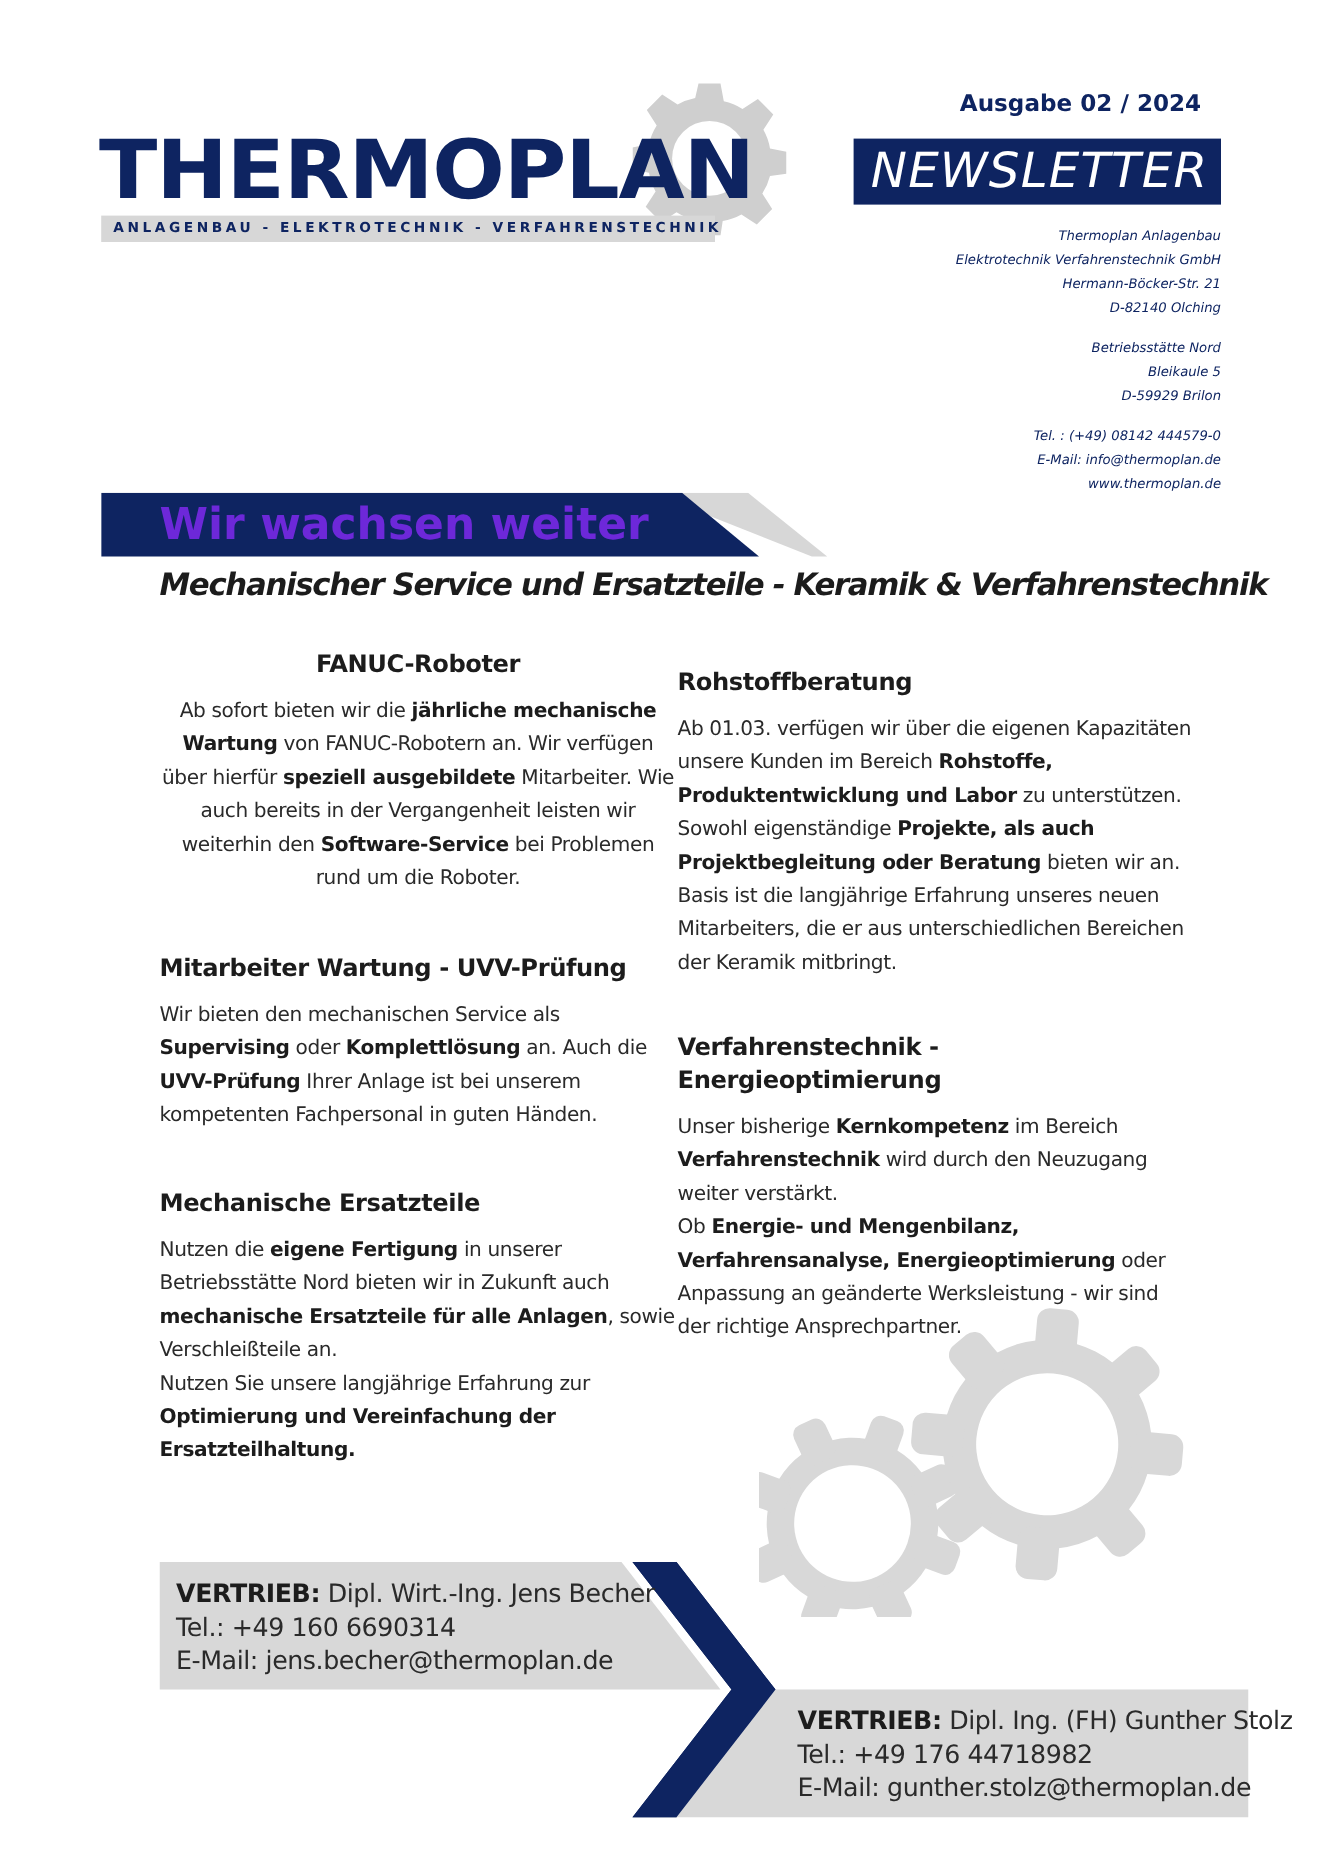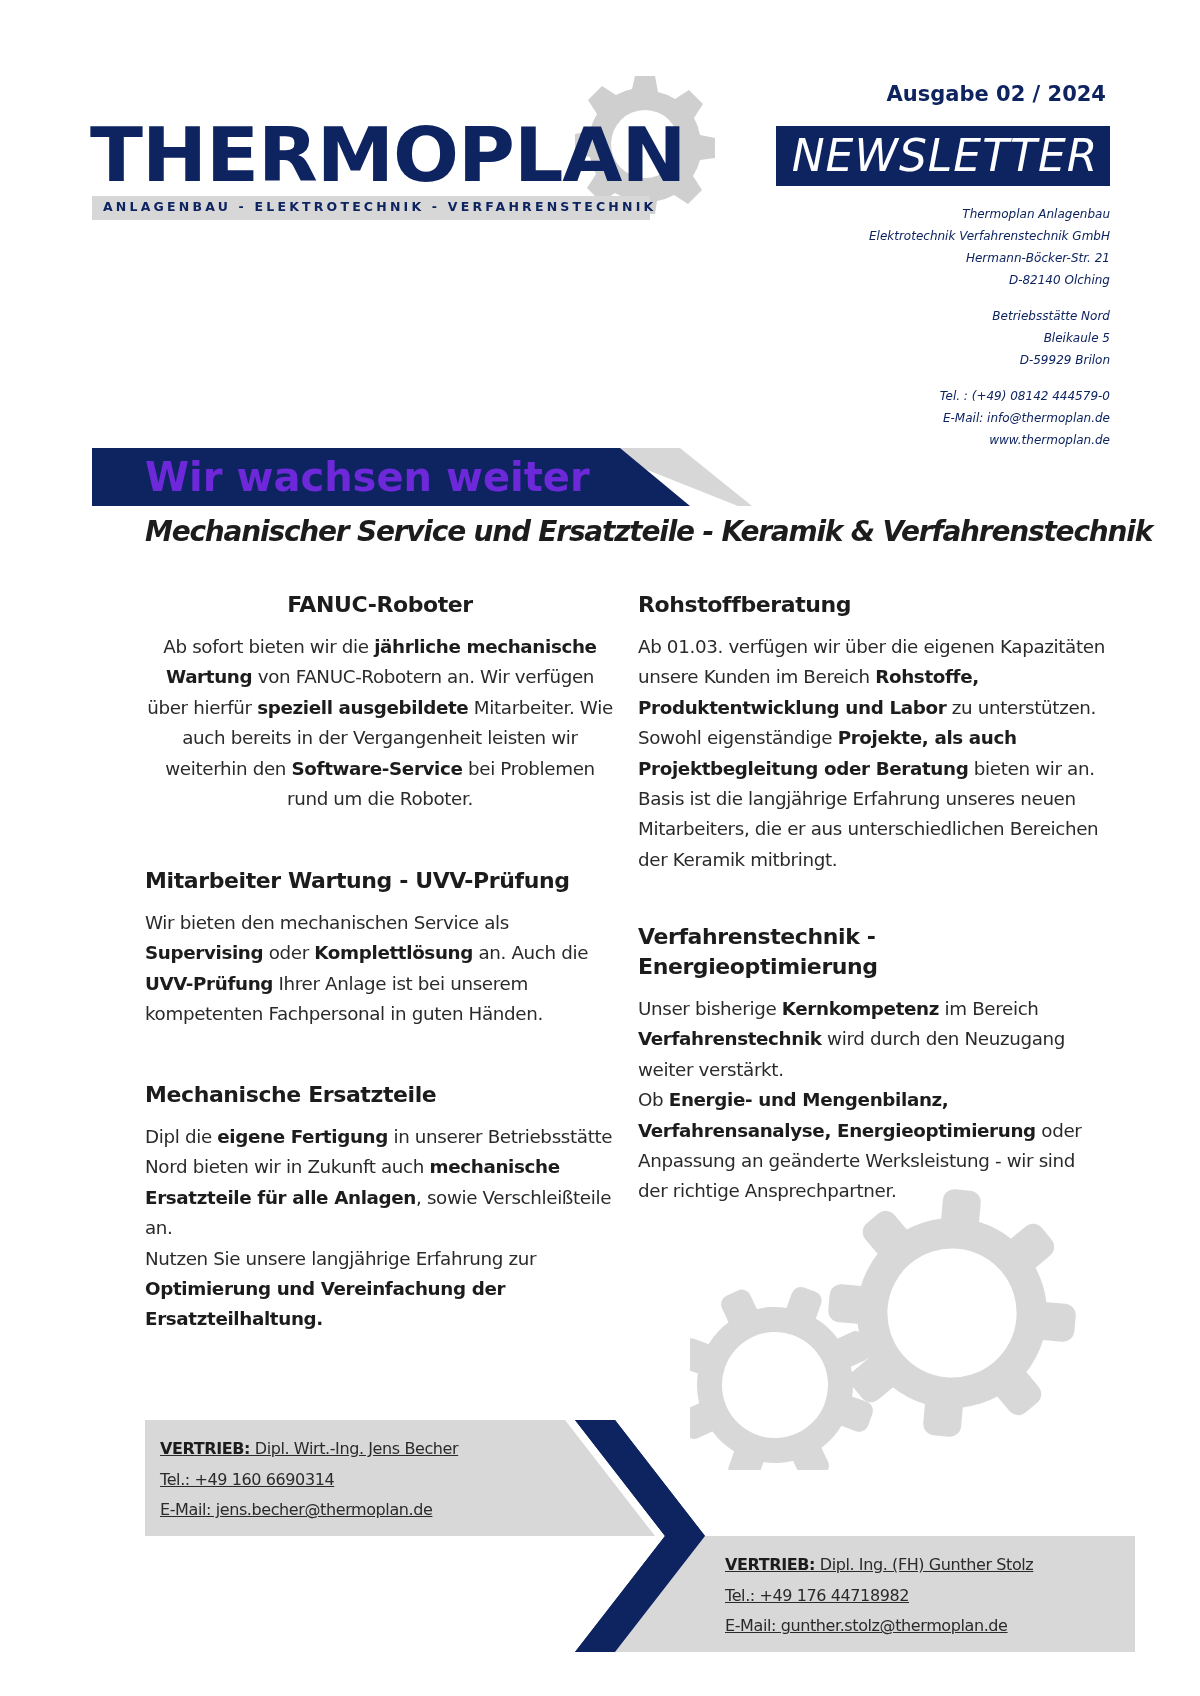"Ausgabe 02 / 2024" .issue { right: 94px -> 108px }
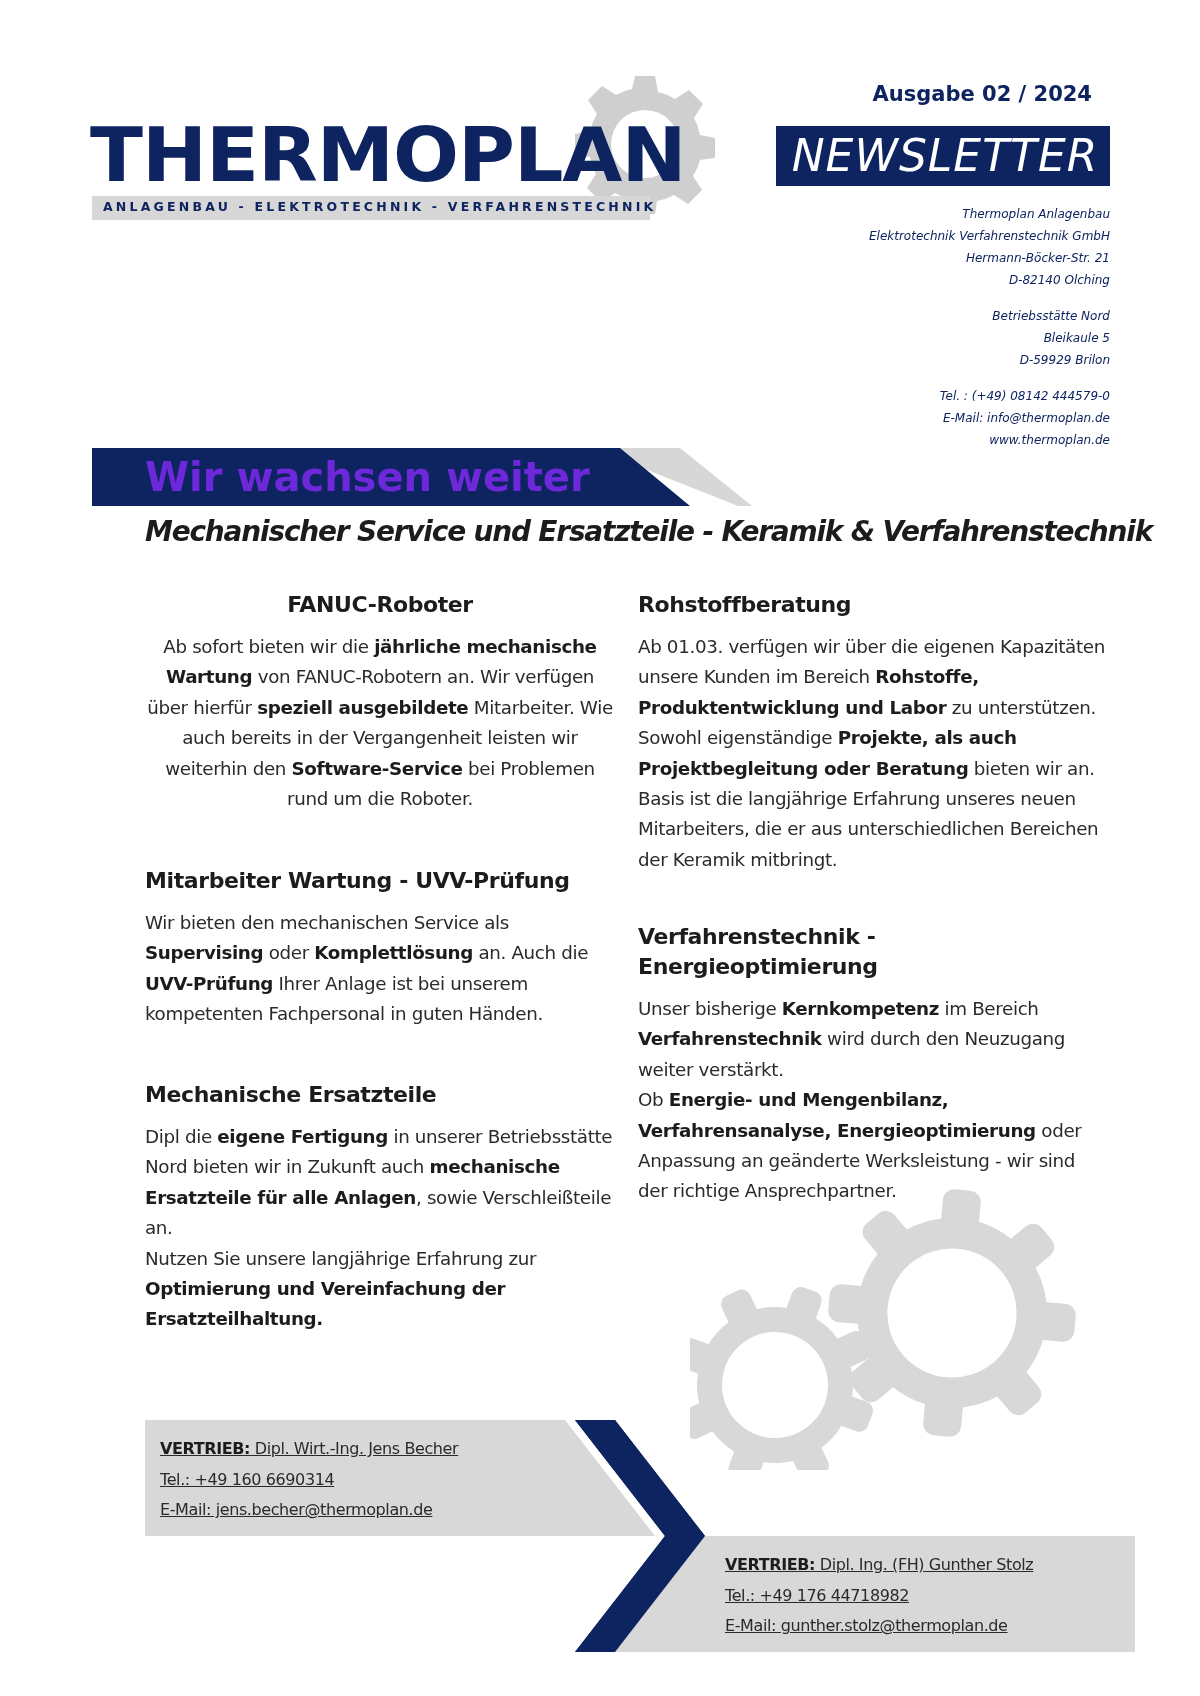"Rohstoffberatung" .col-right { left: 638px -> 616px; margin-top: none -> 16px }
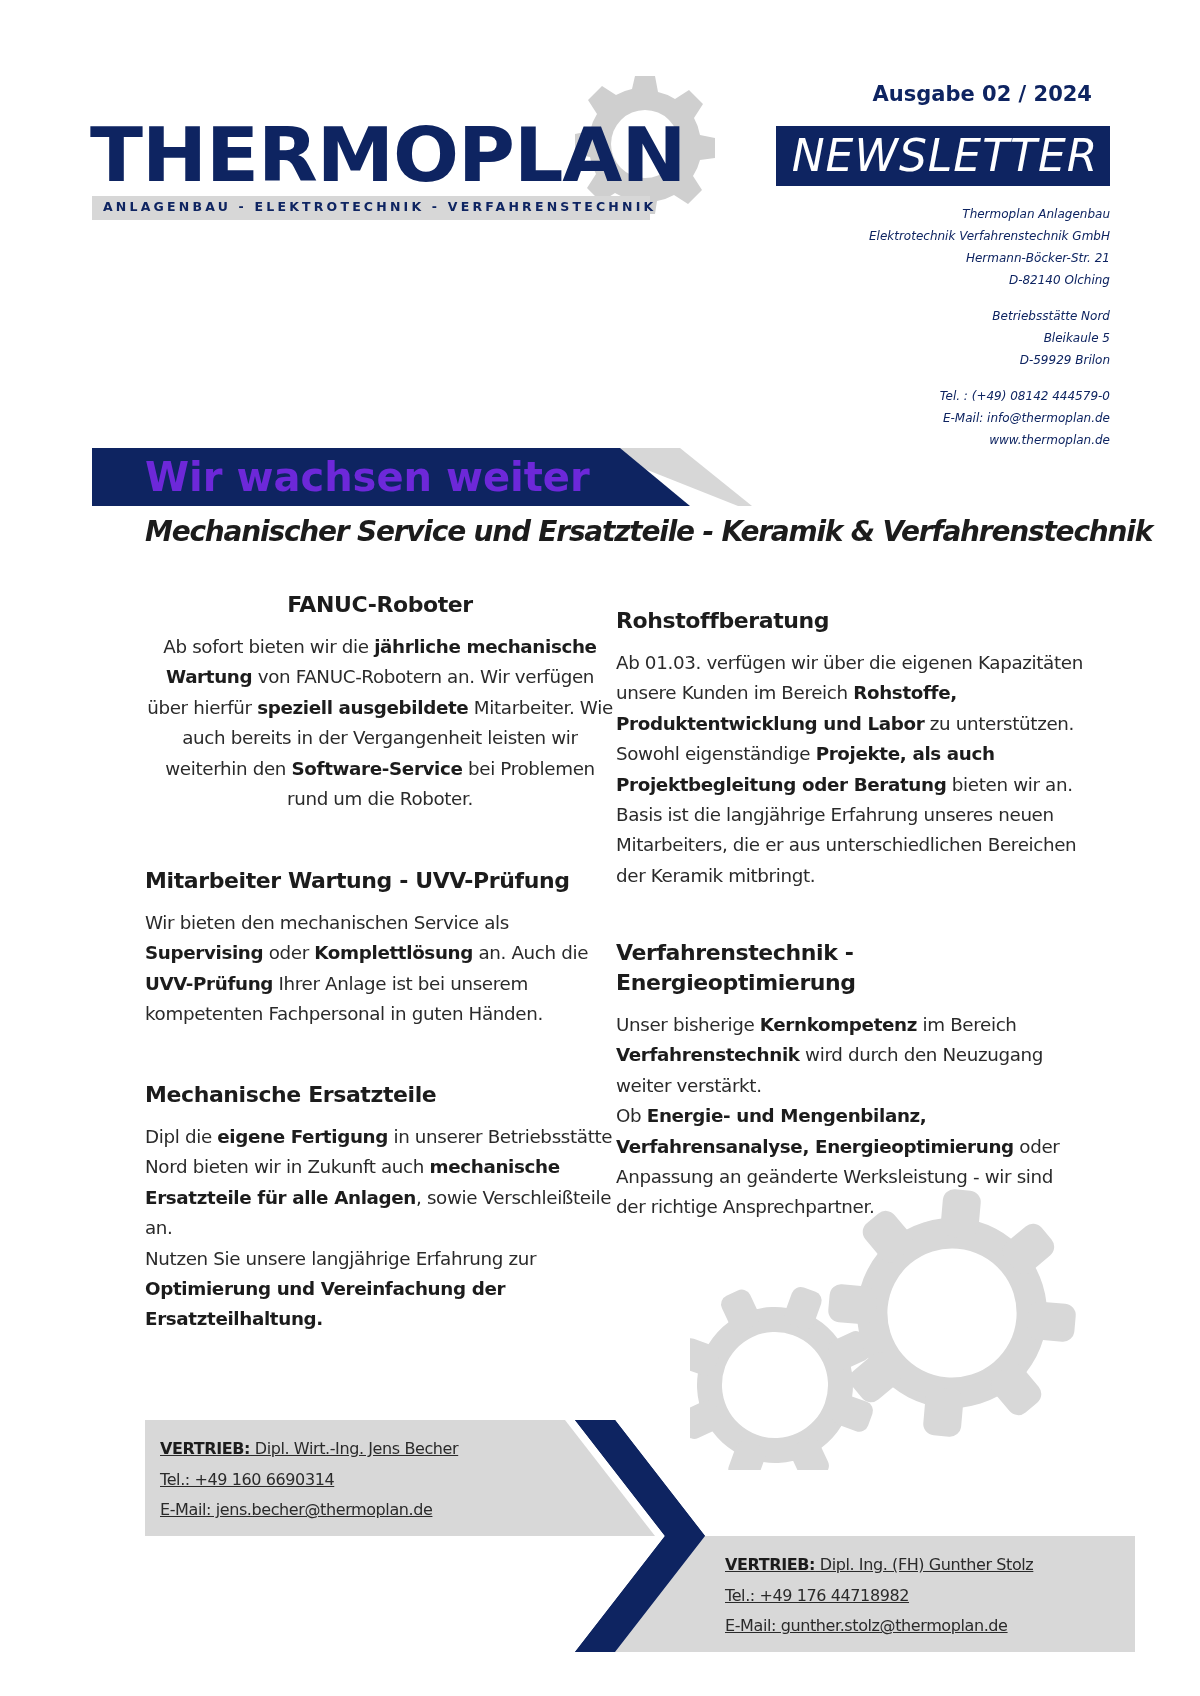"Dipl die" span { text: Dipl -> Nutzen }
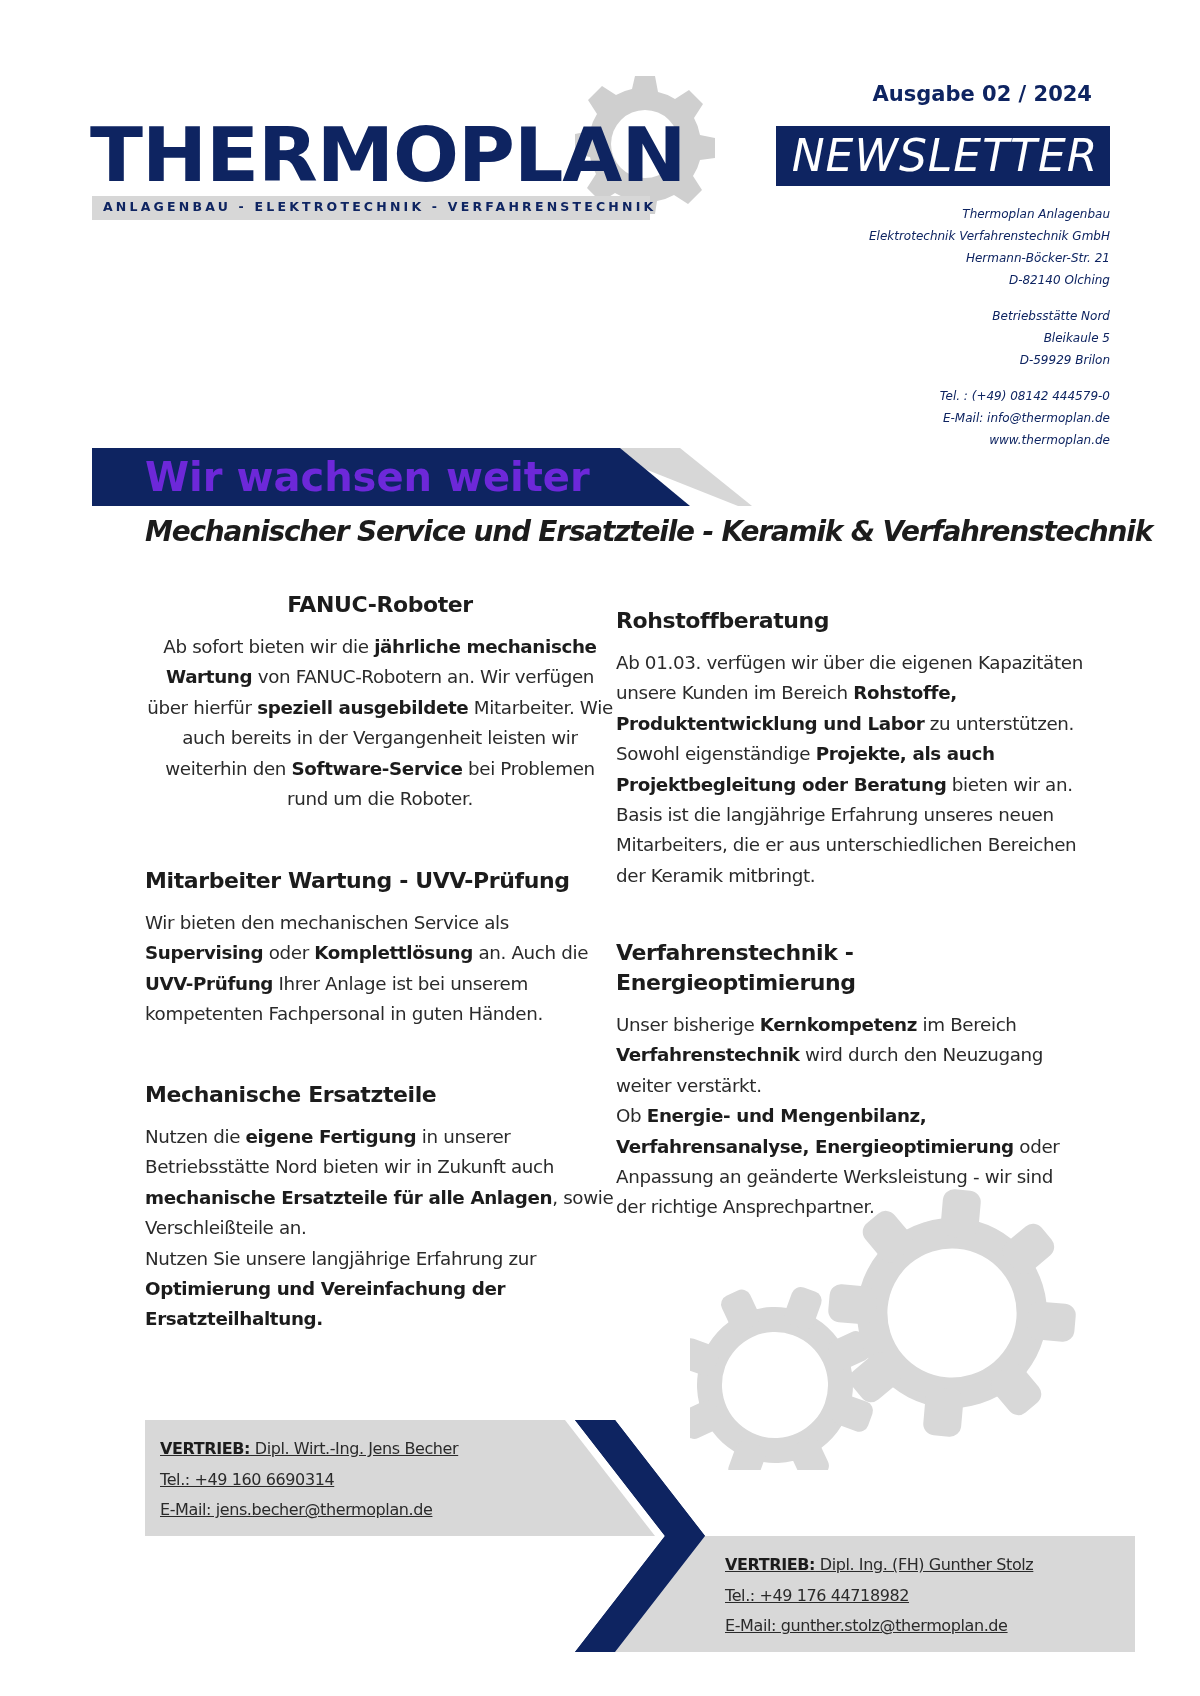"VERTRIEB: Dipl. Wirt.-Ing. Jens Becher" .contact { font-size: 16px -> 23px; text-decoration: underline -> none }
